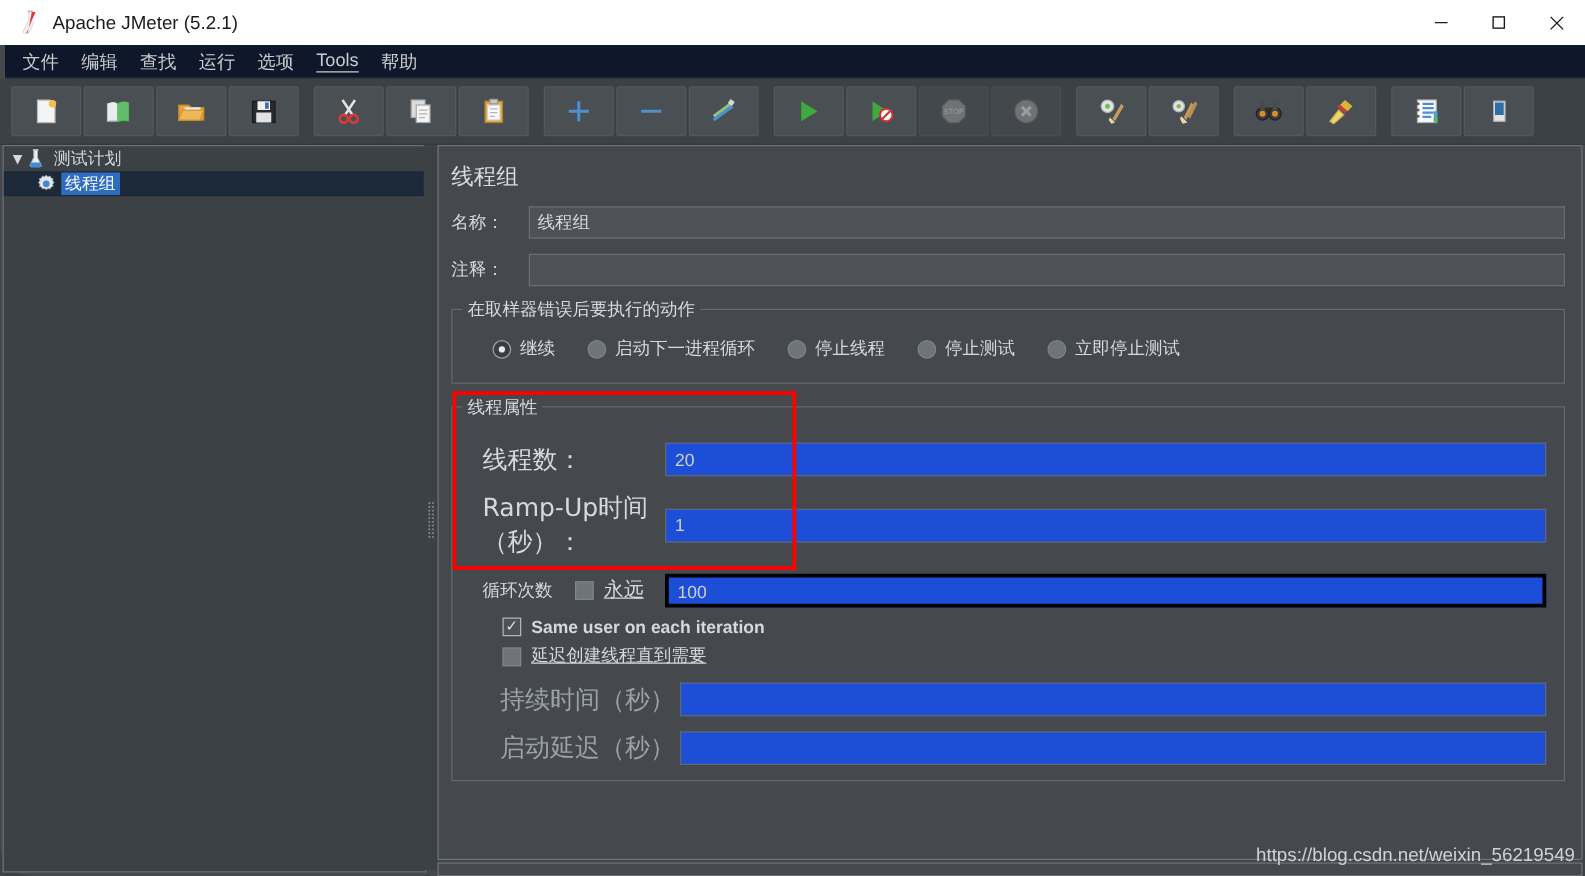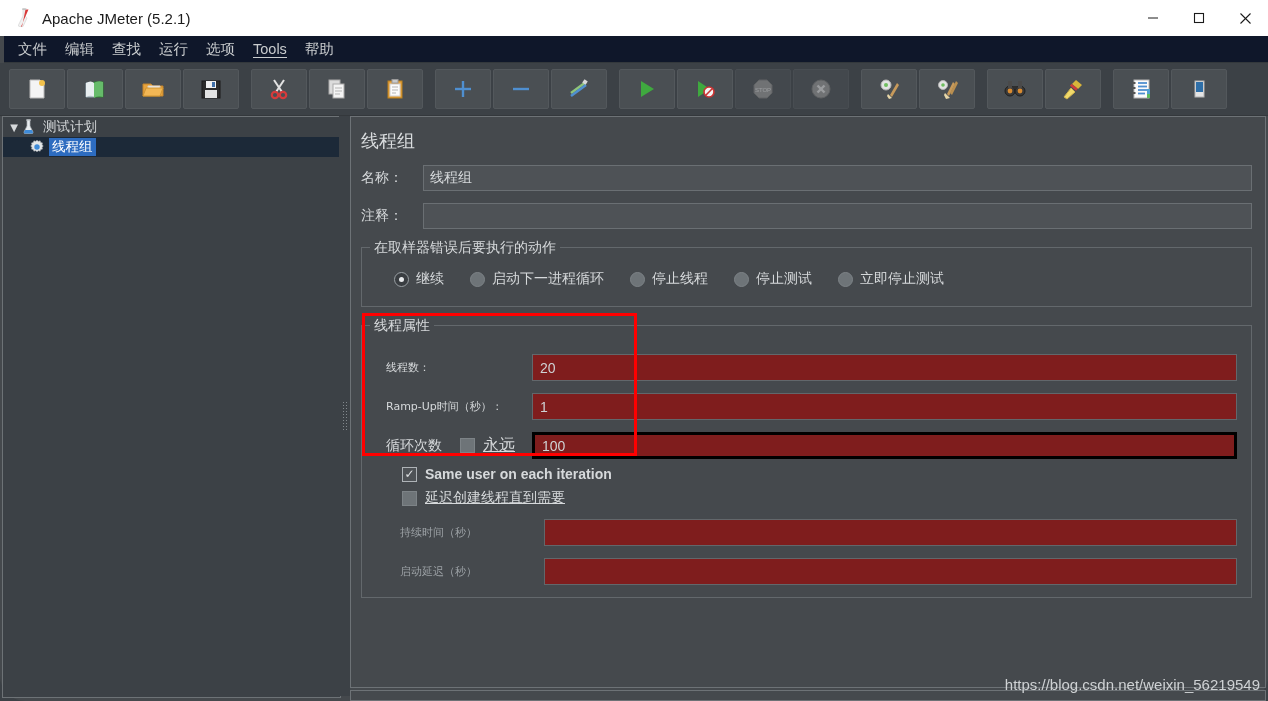"线程数：" .prop-label { font-size: 11px -> 20px }
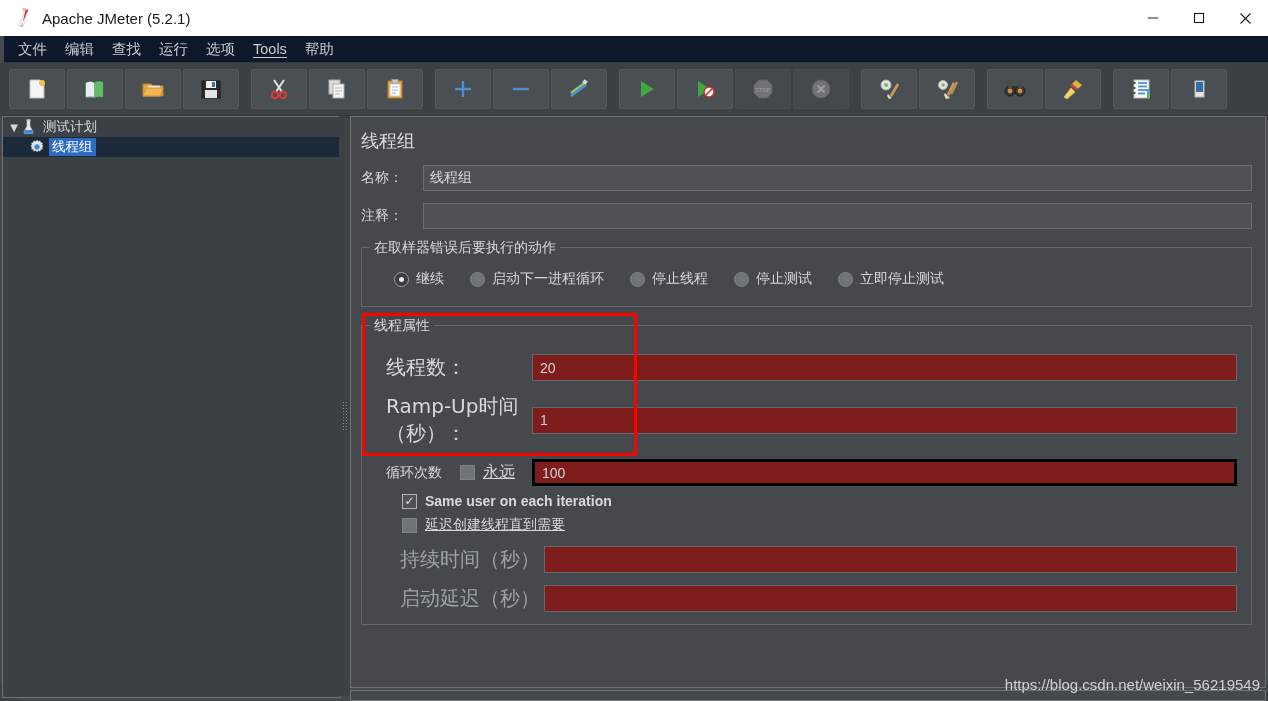"20" .prop-input { background: #7f1d1d -> #1d4ed8 }
